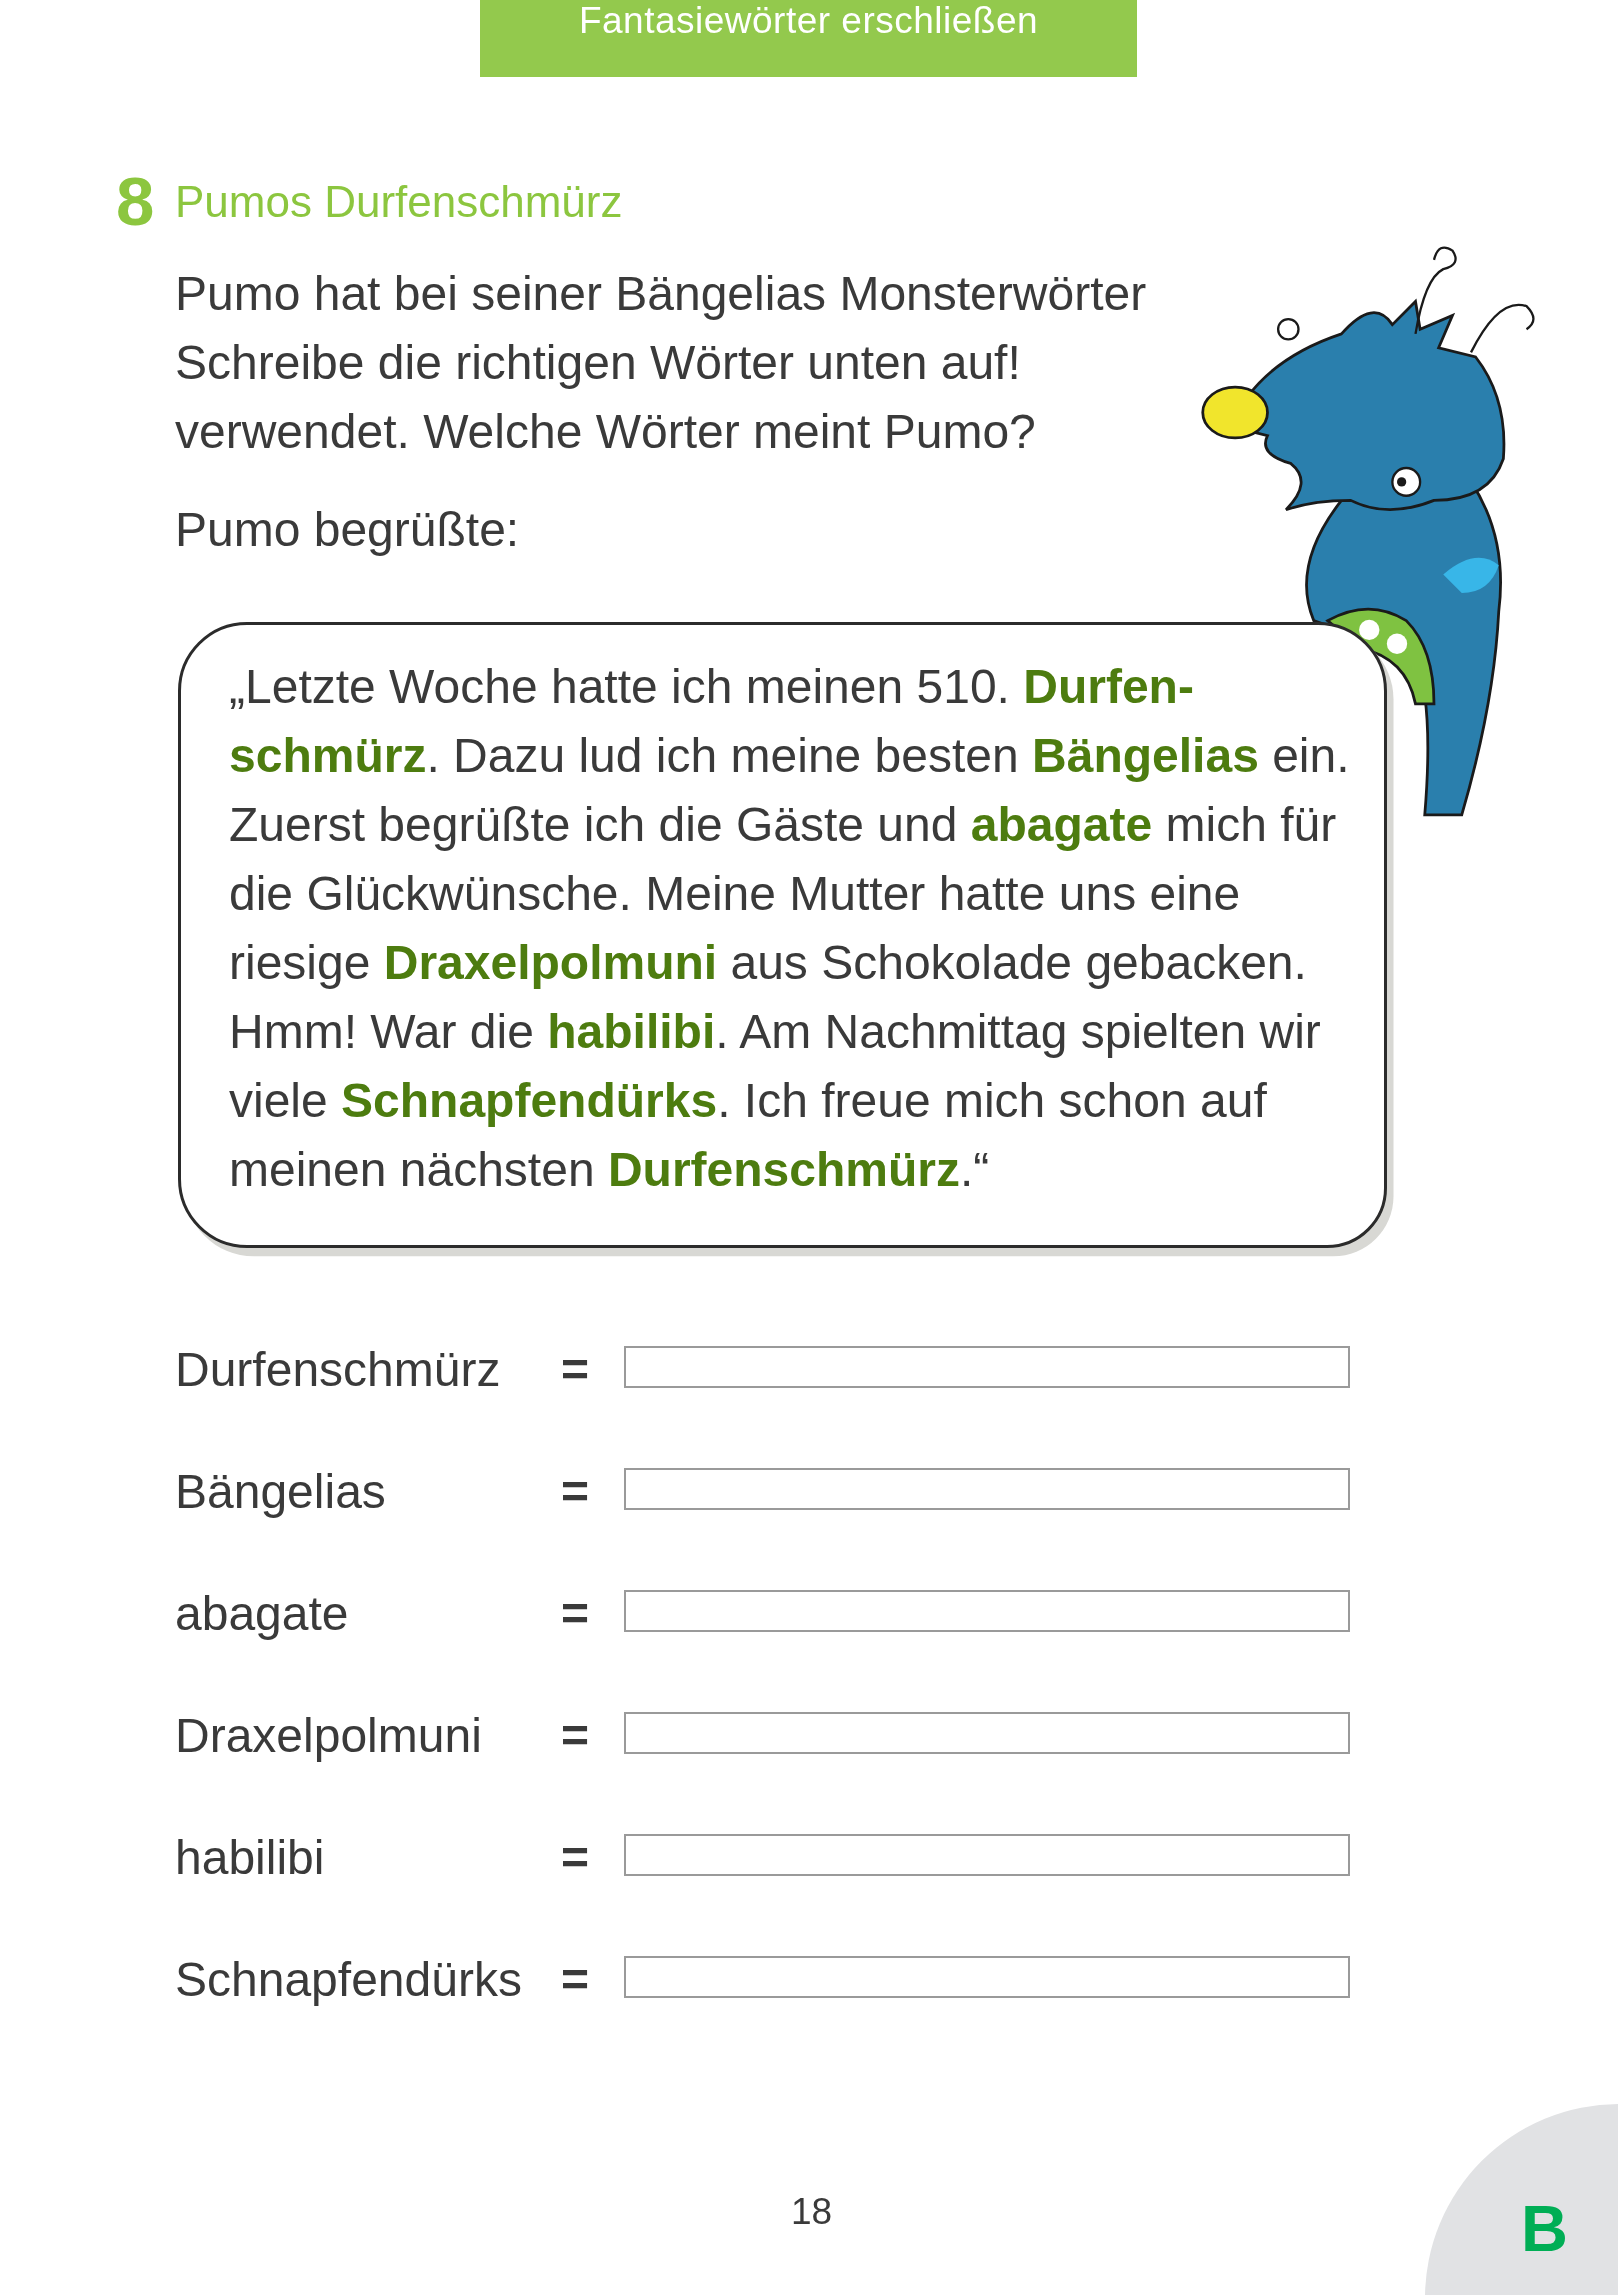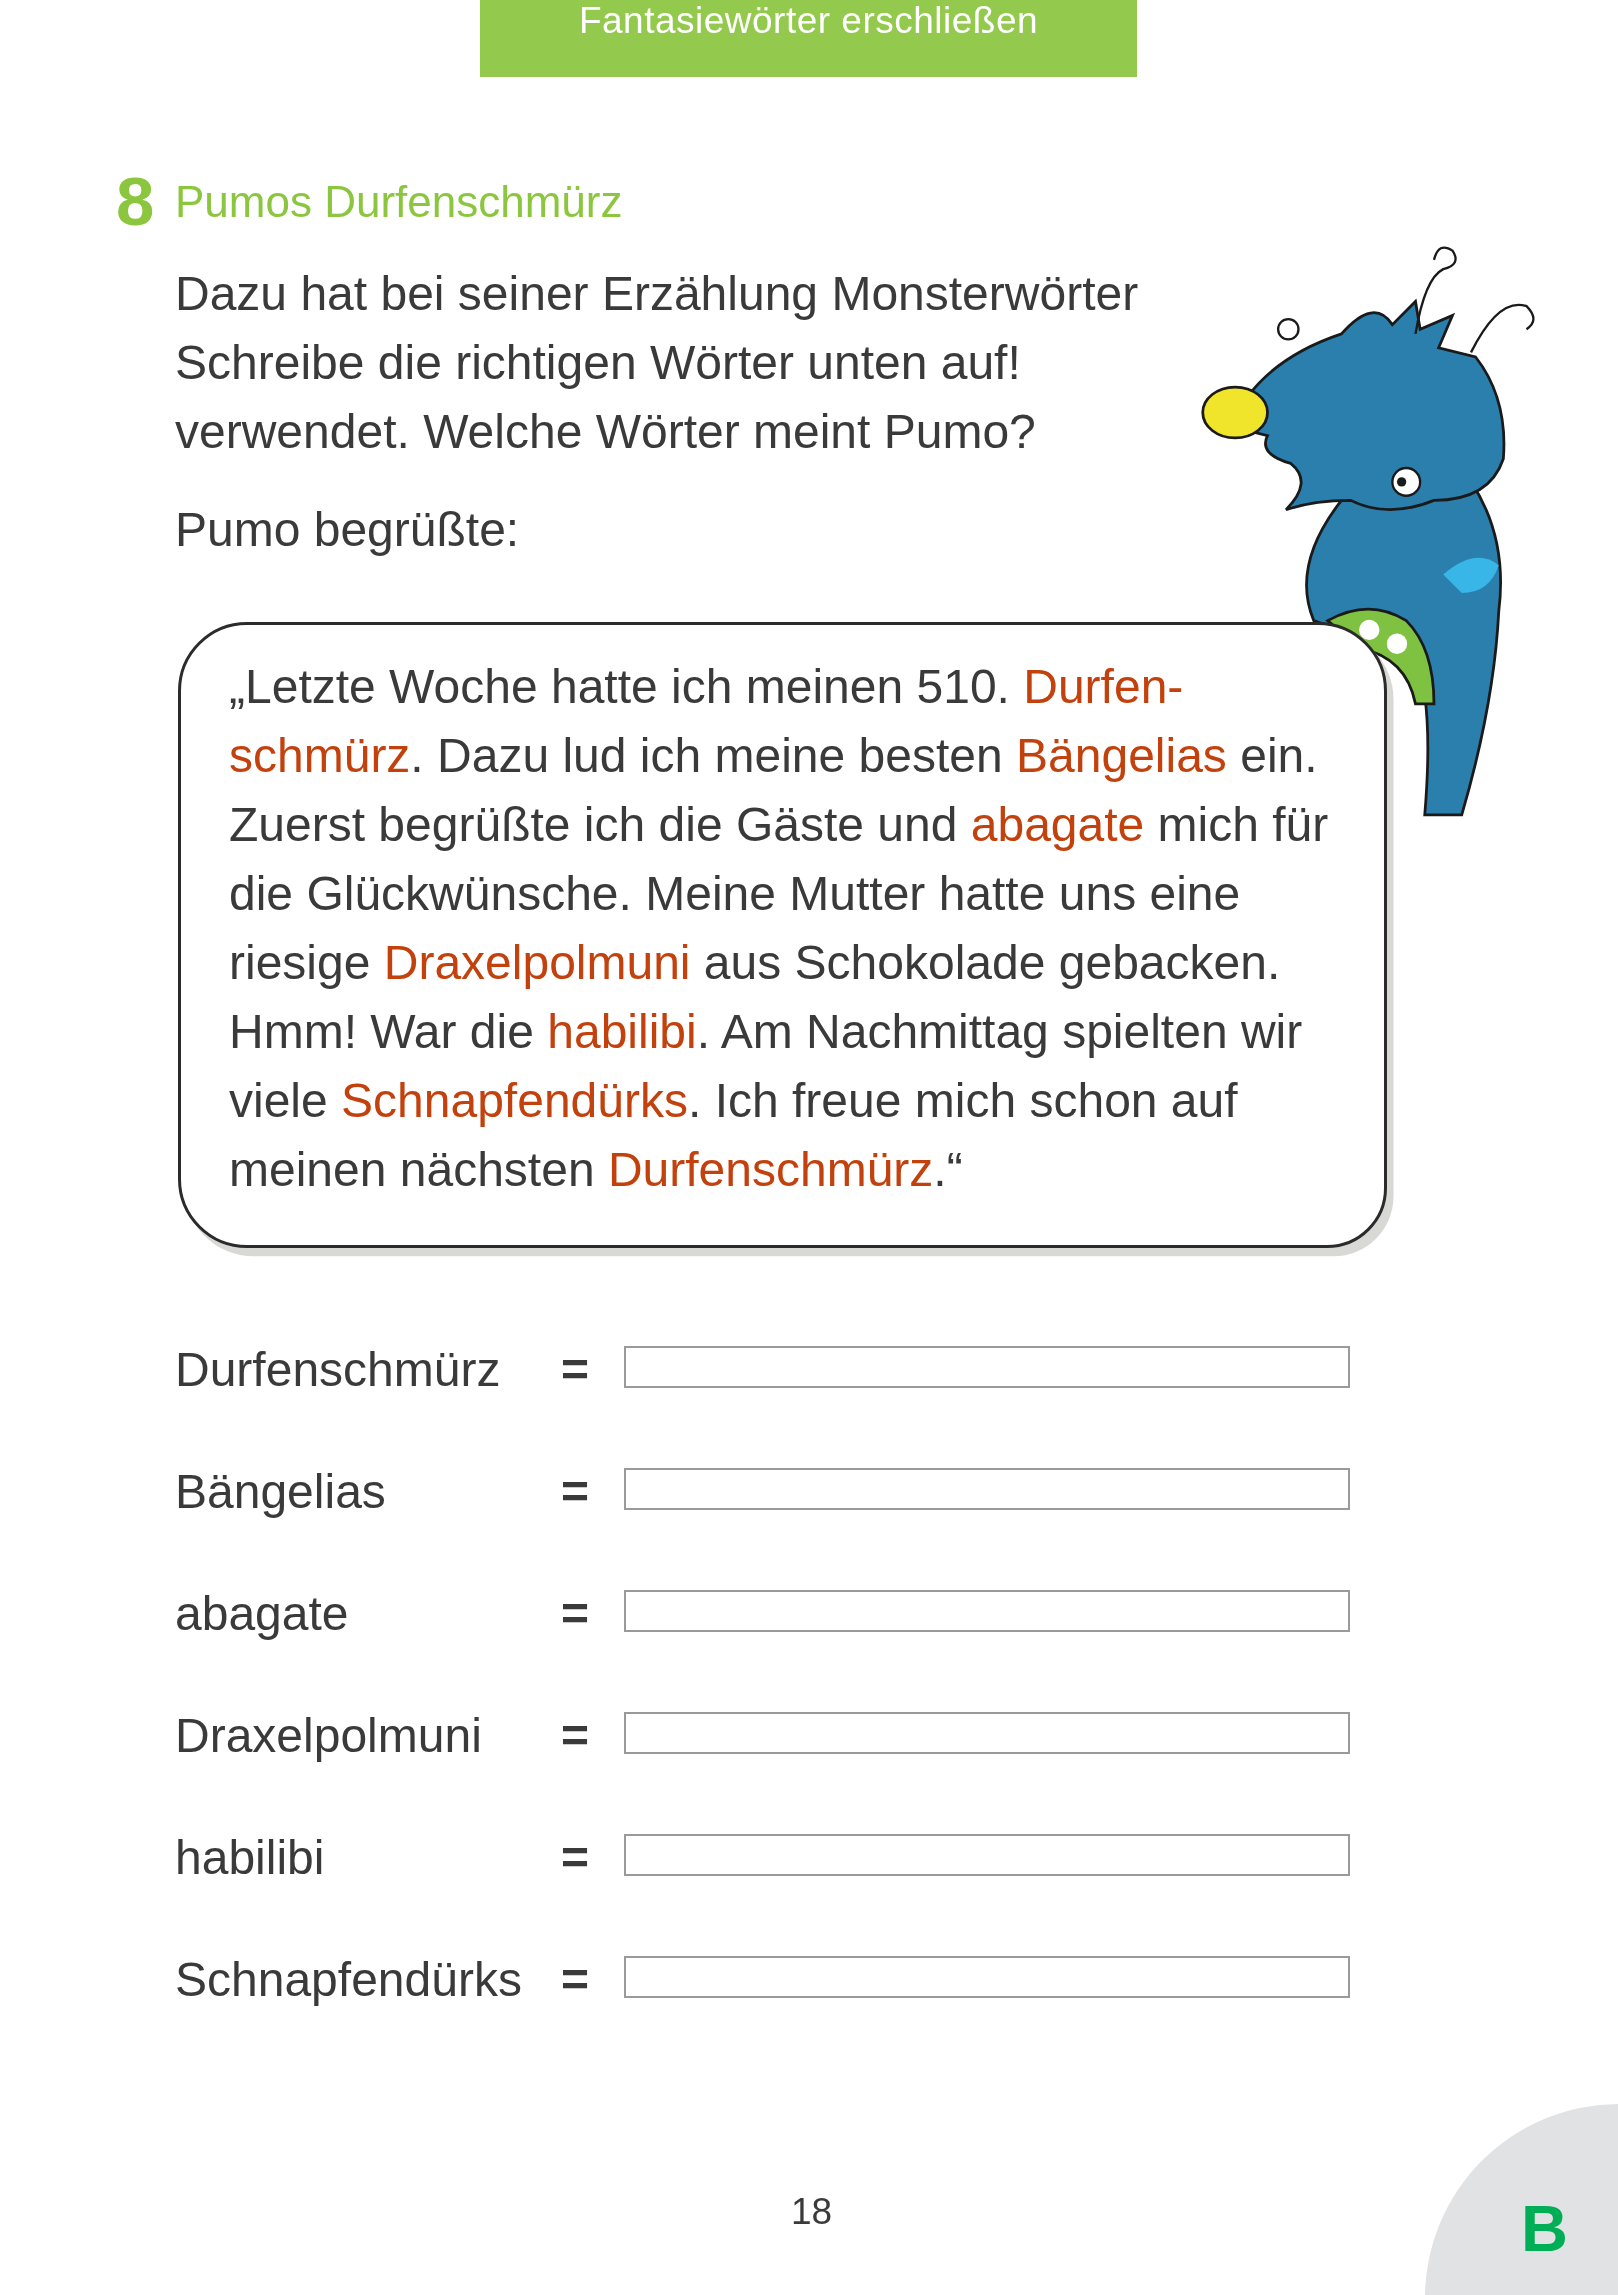"Dazu hat bei seiner Erzählung" p { text: Dazu hat bei seiner Erzählung -> Pumo hat bei seiner Bängelias }
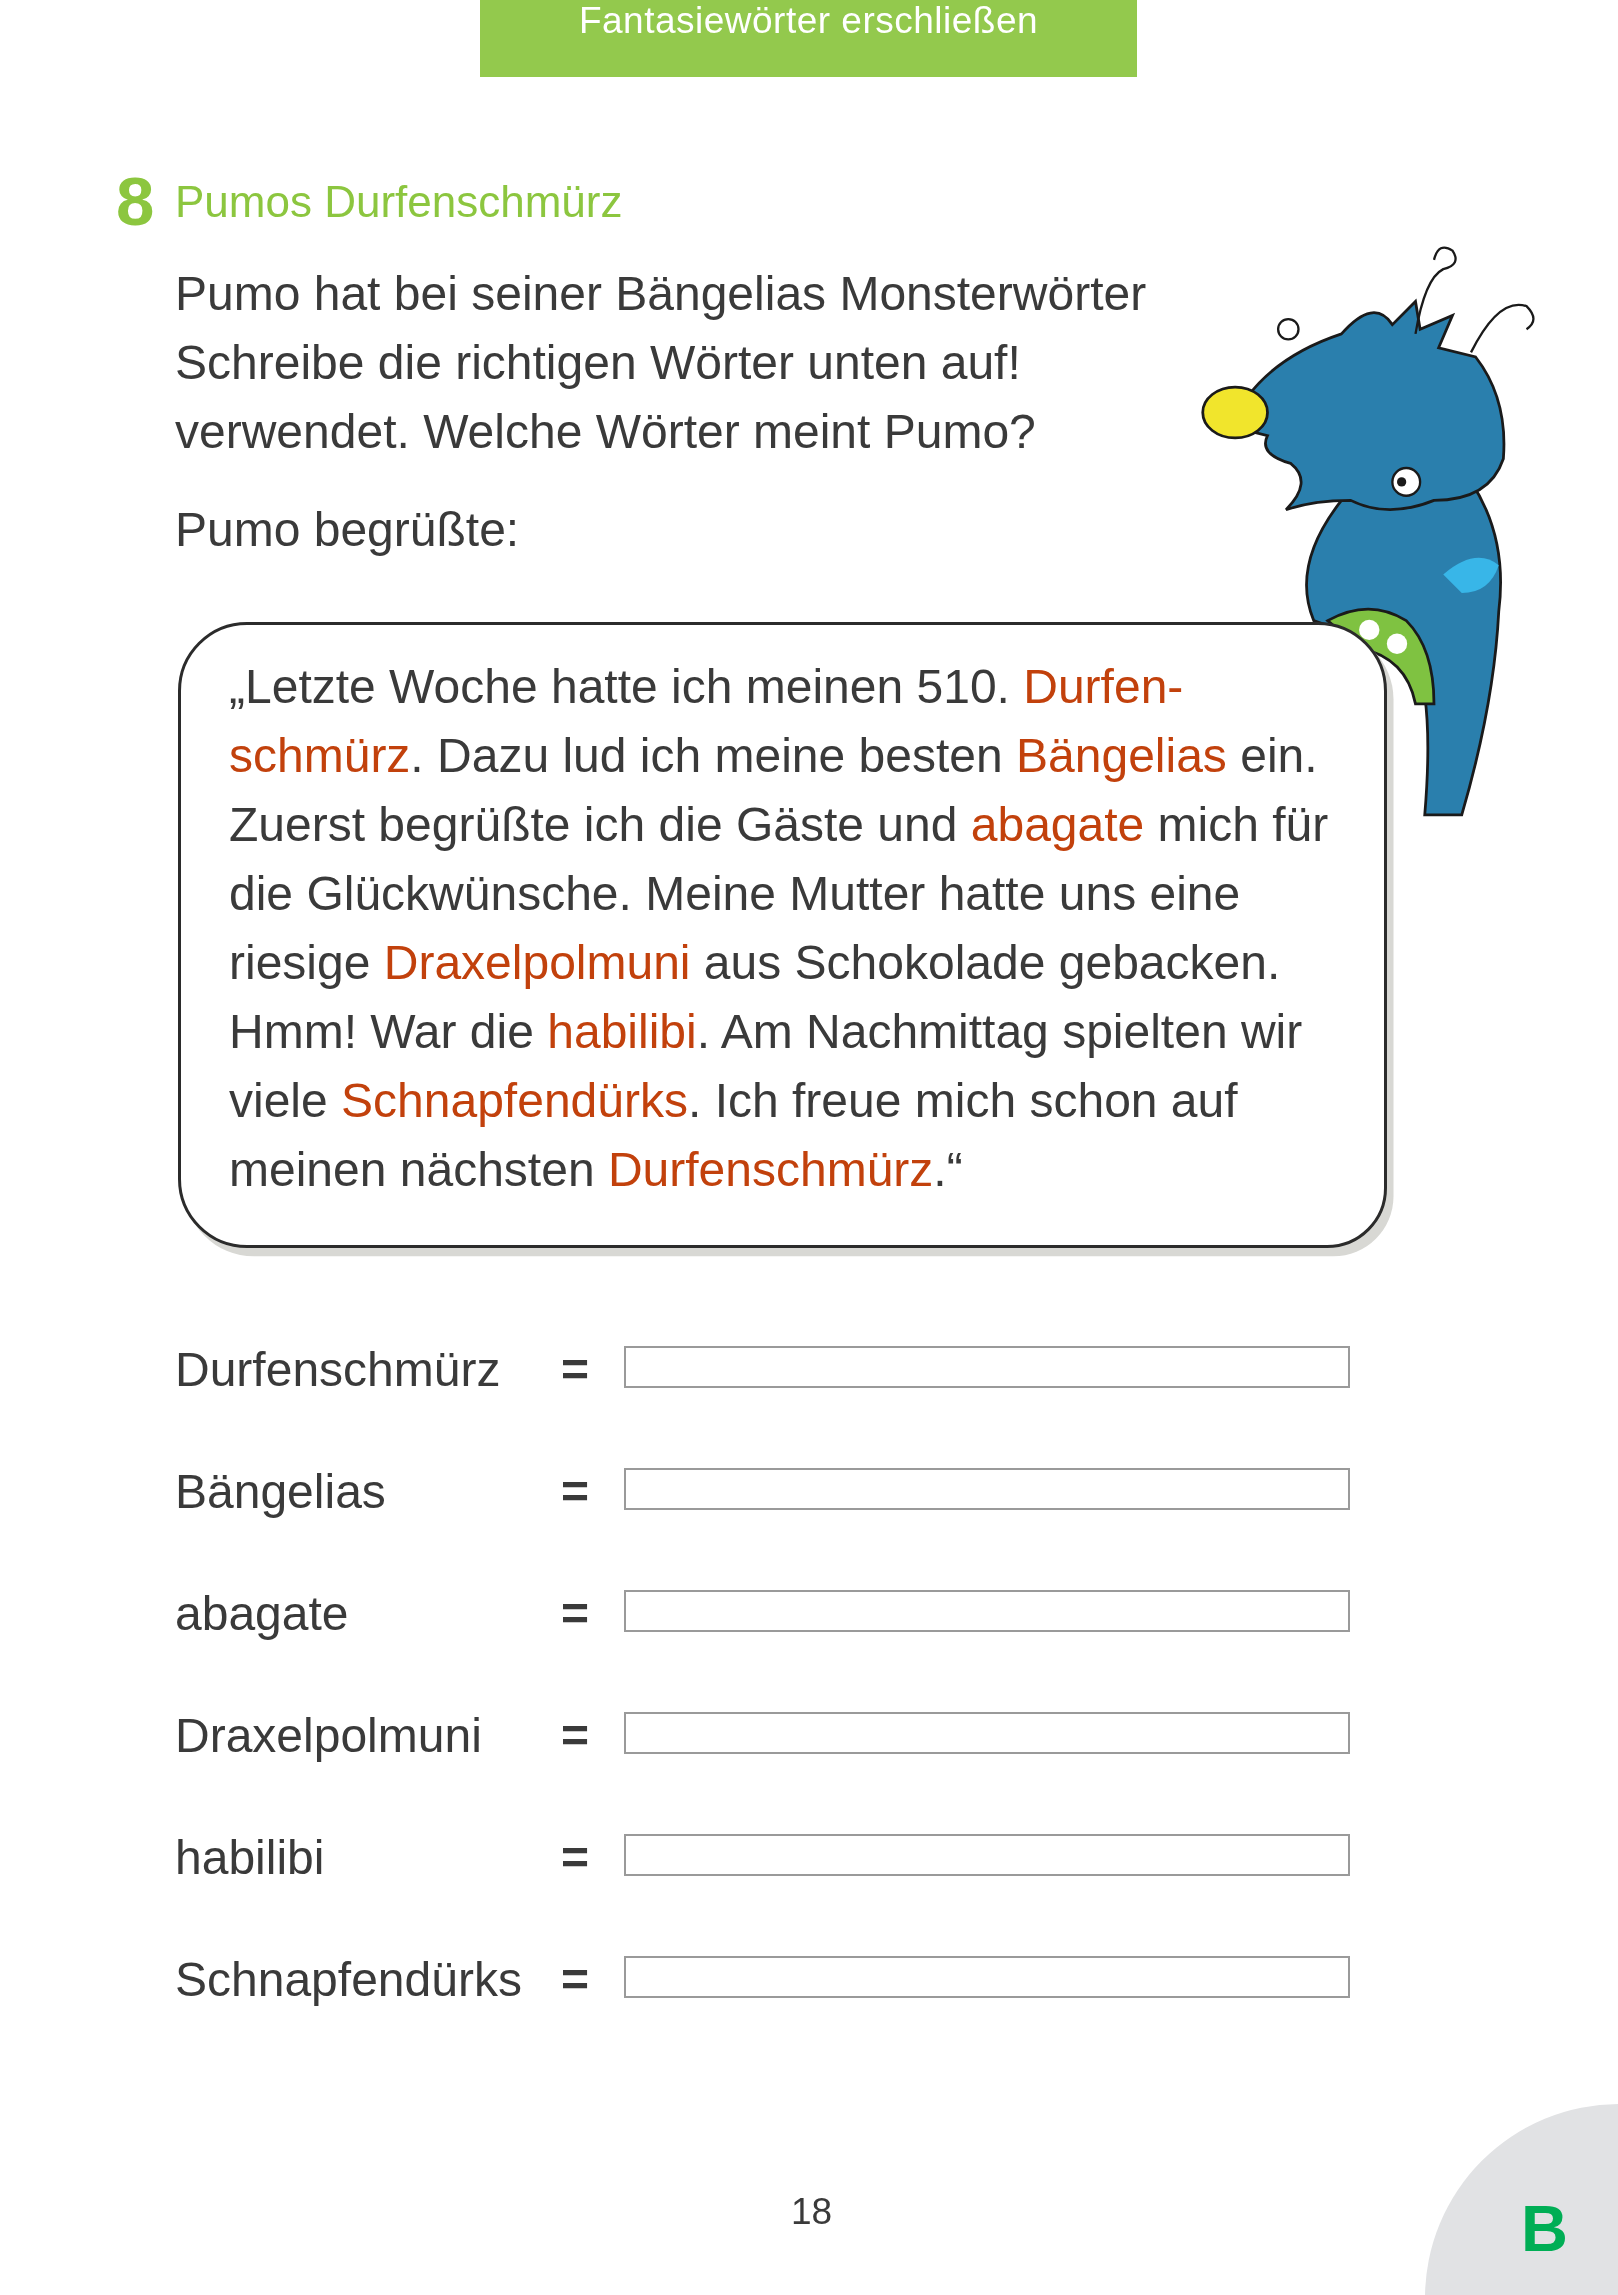"Durfen-" .red { color: #c2410c -> #4d7c0f; font-weight: normal -> bold }
